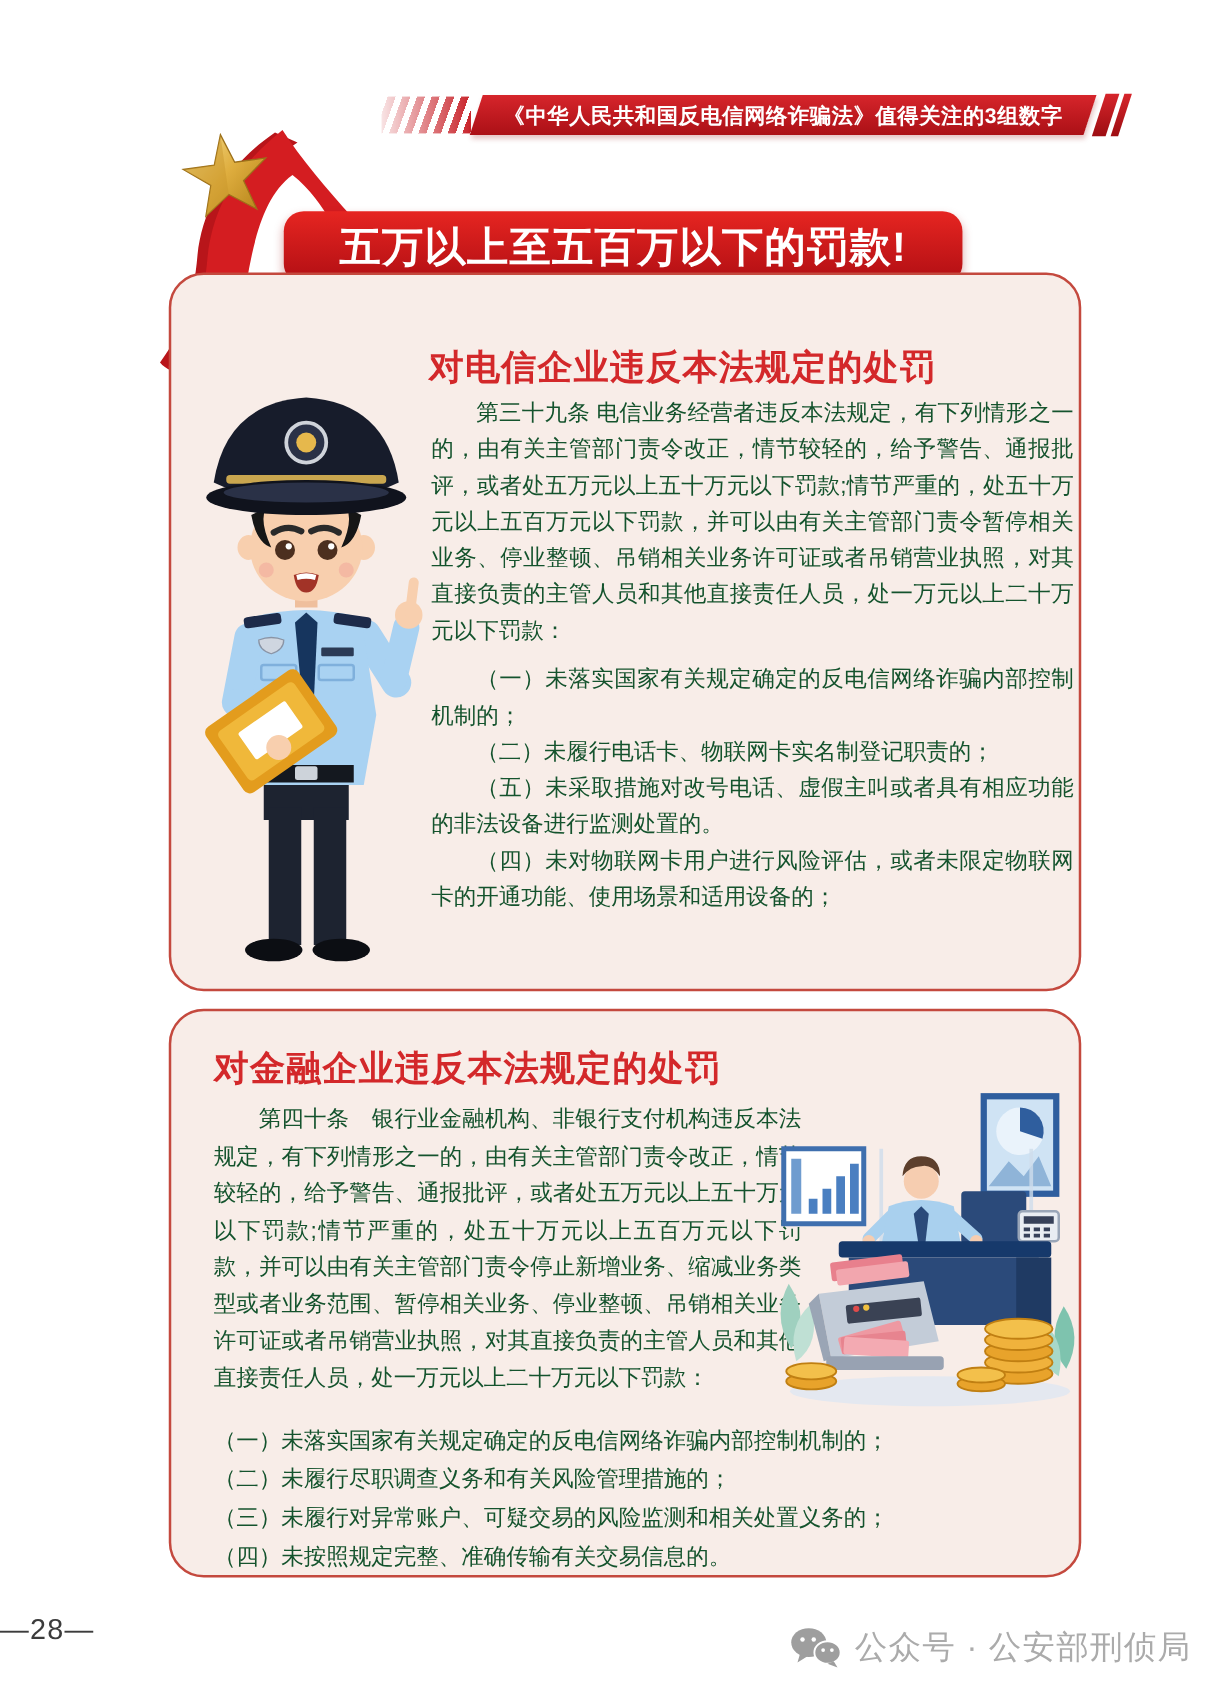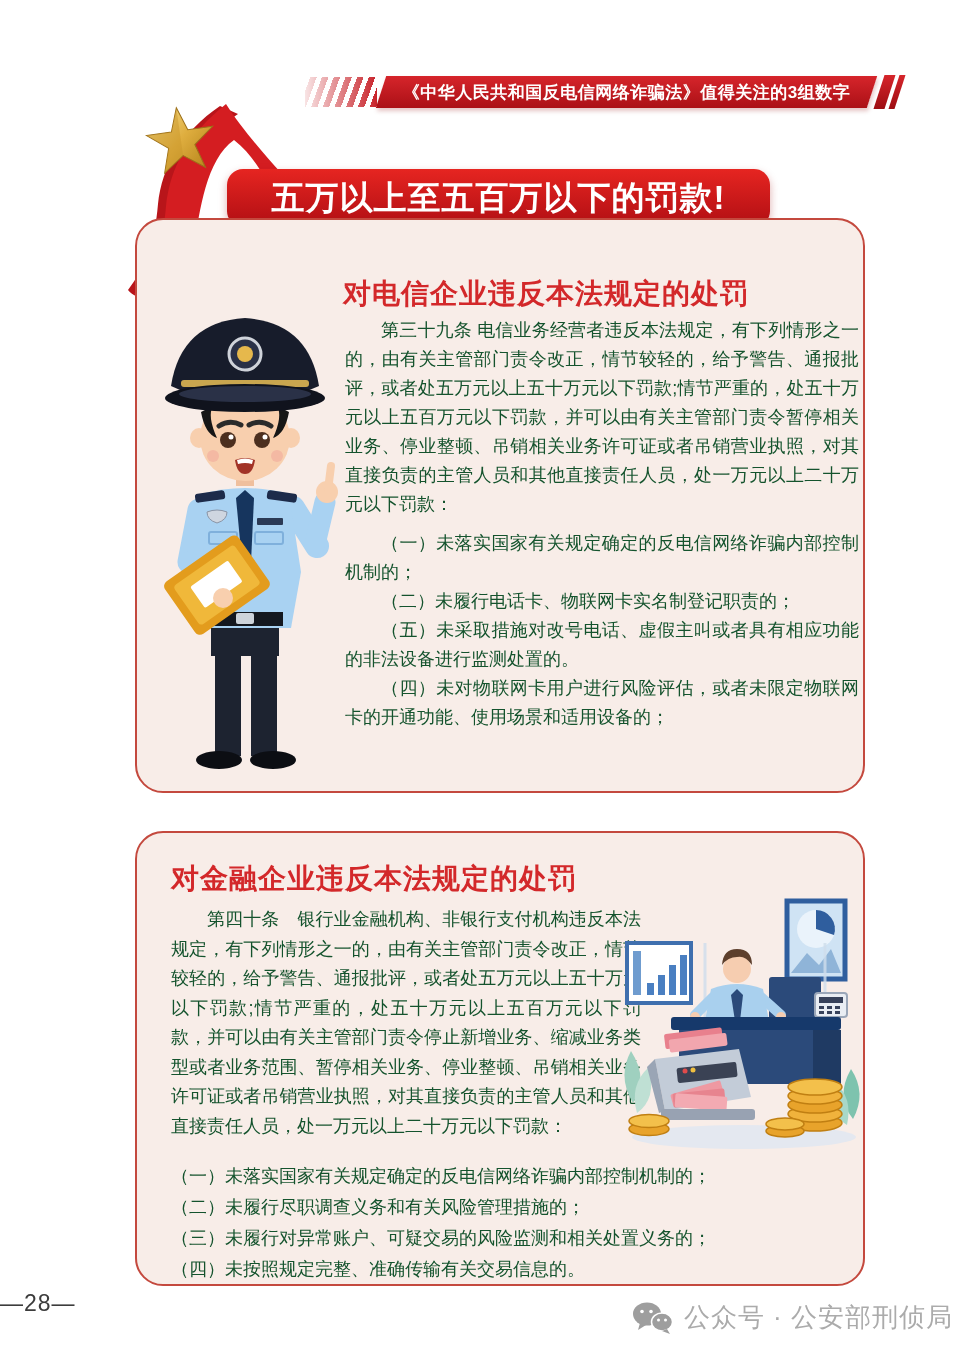"对金融企业违反本法规定的处罚" .card2 { margin-top: 24px -> none }
